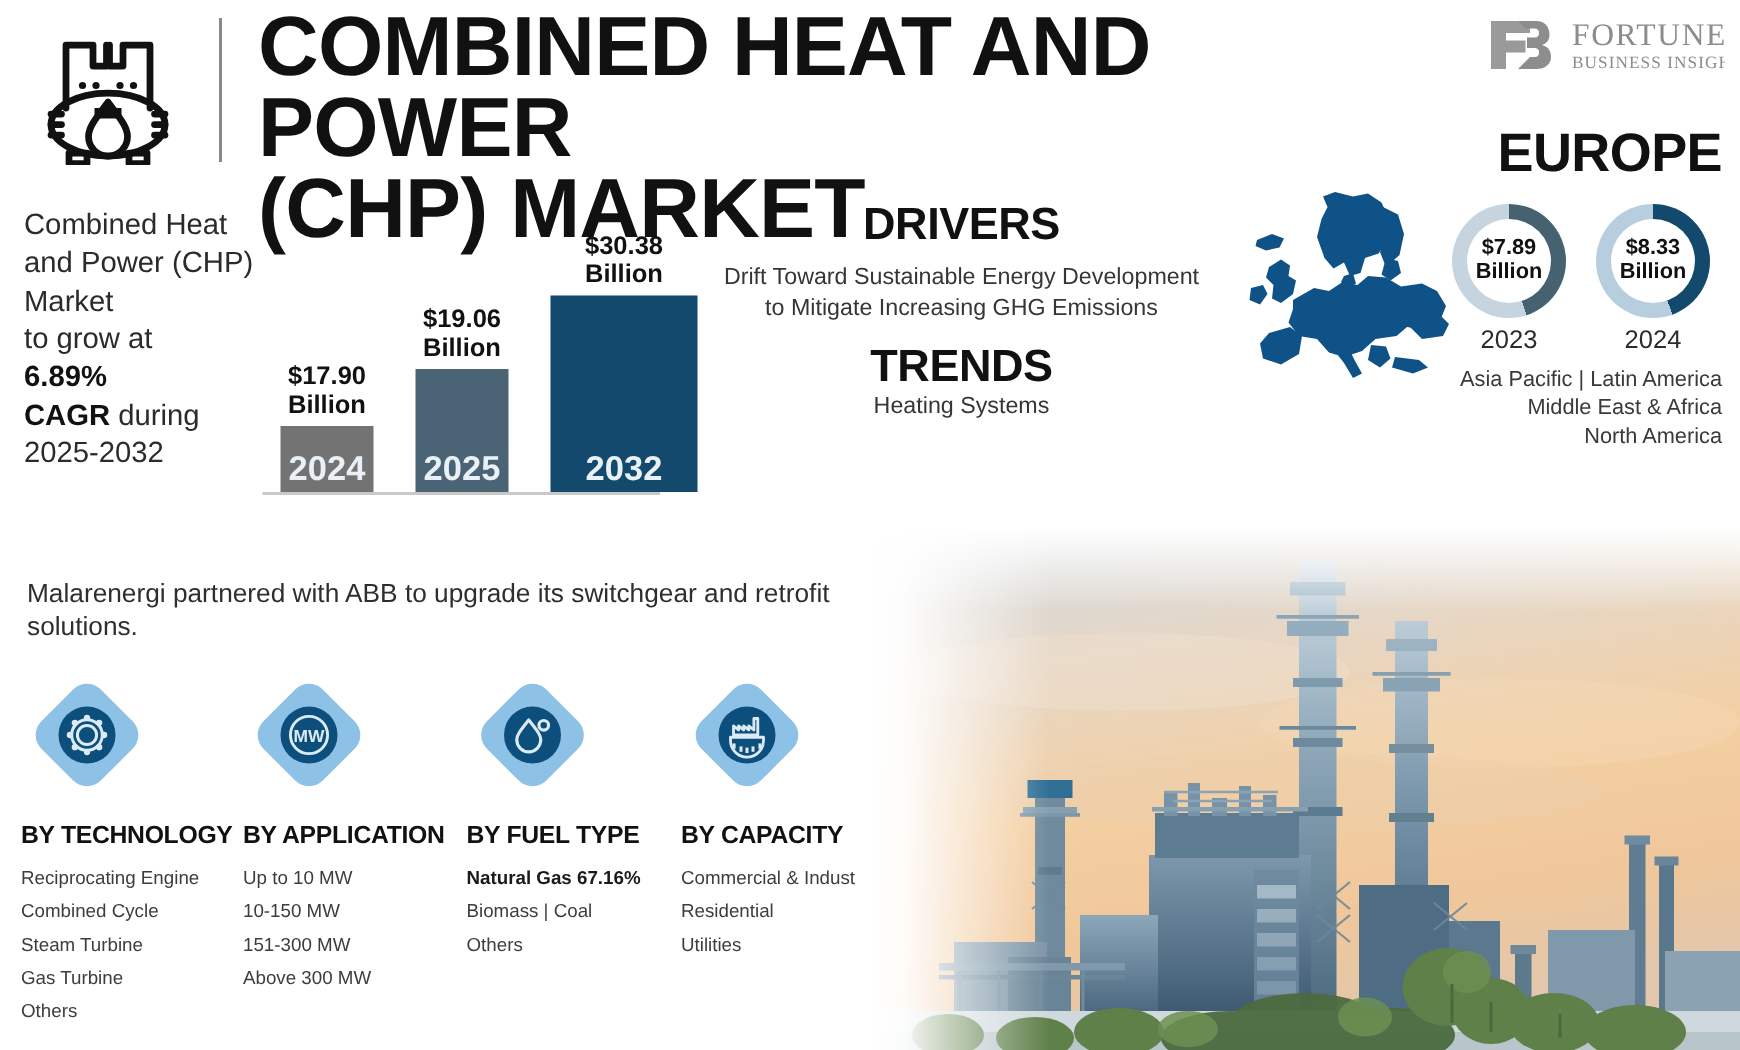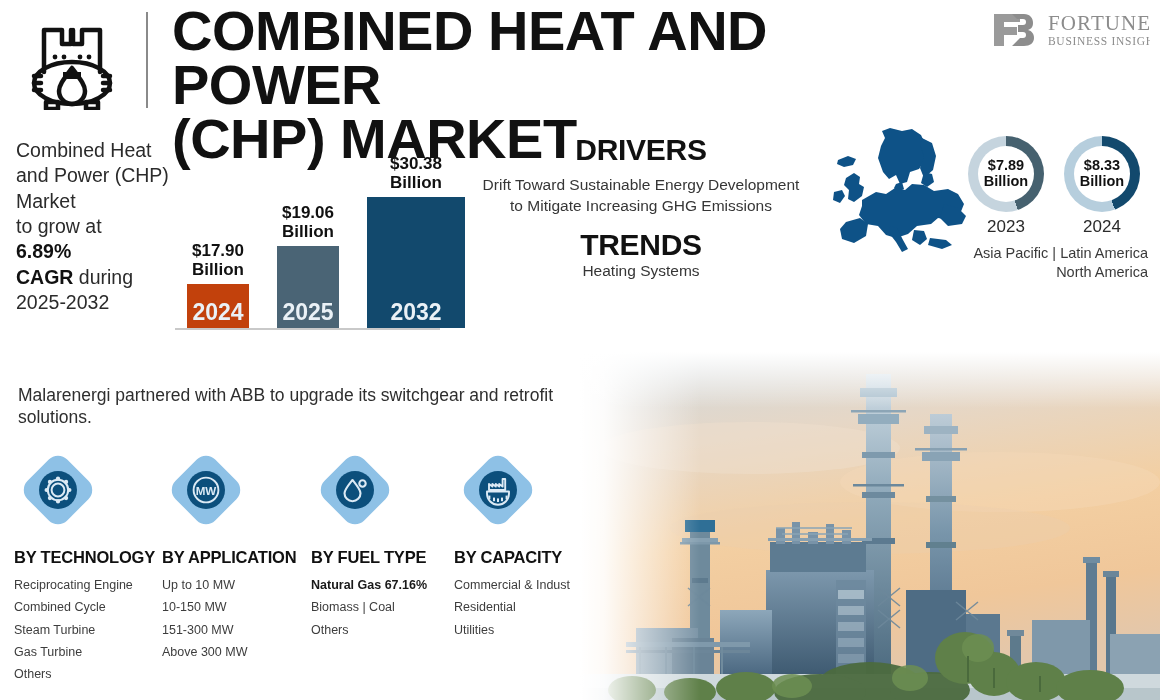"EUROPE" div.europe-title { html: none -> <div>EUROPE</div> }
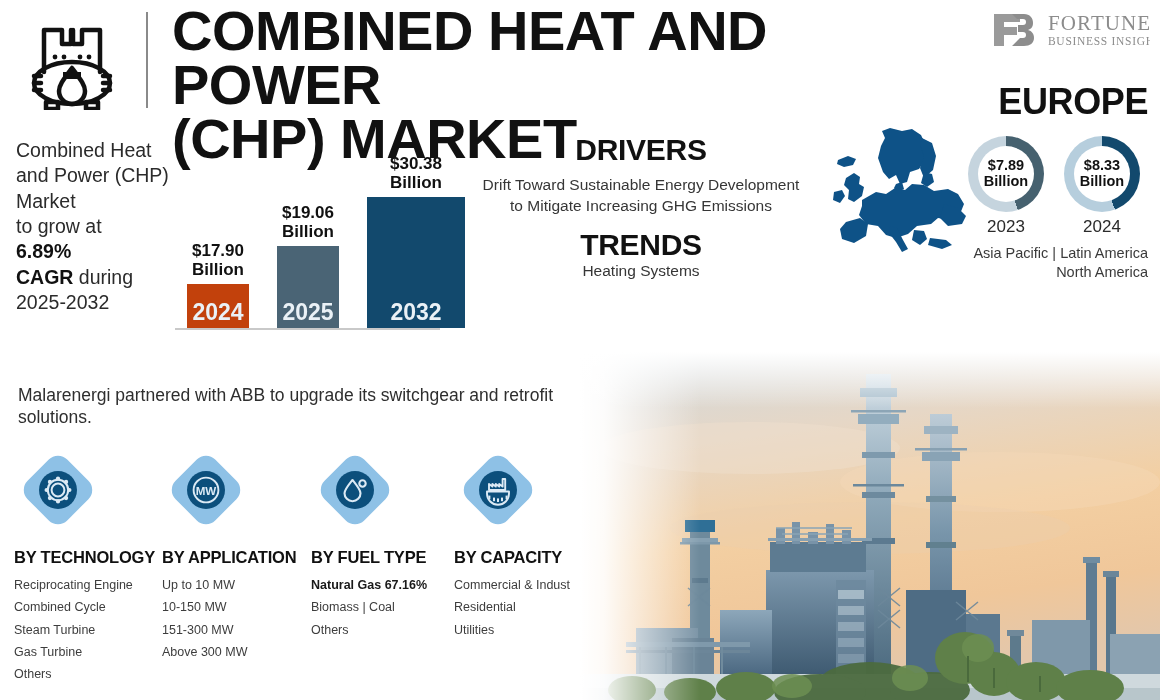"$17.90" div.bar-rect { background: #c2410c -> #737373 }
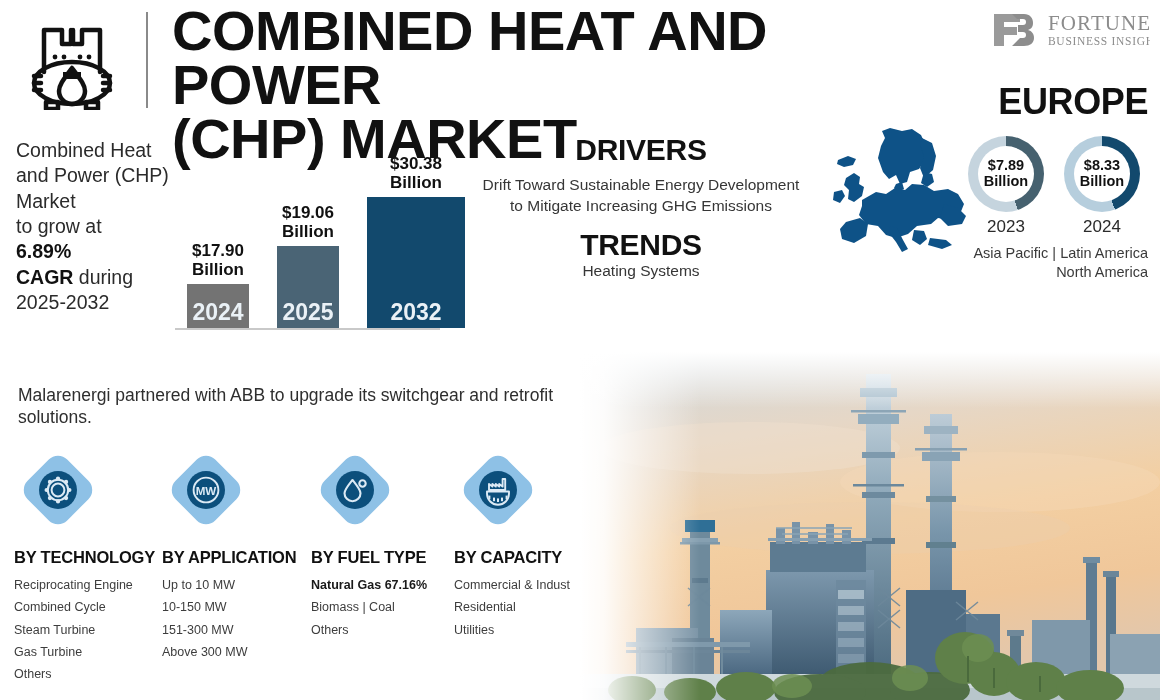"Middle East & Africa" div { html: none -> <div>Middle East &amp; Africa</div> }
